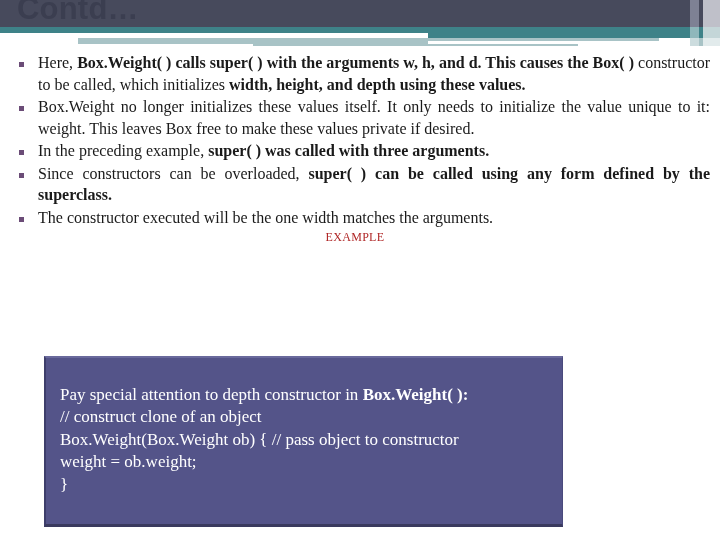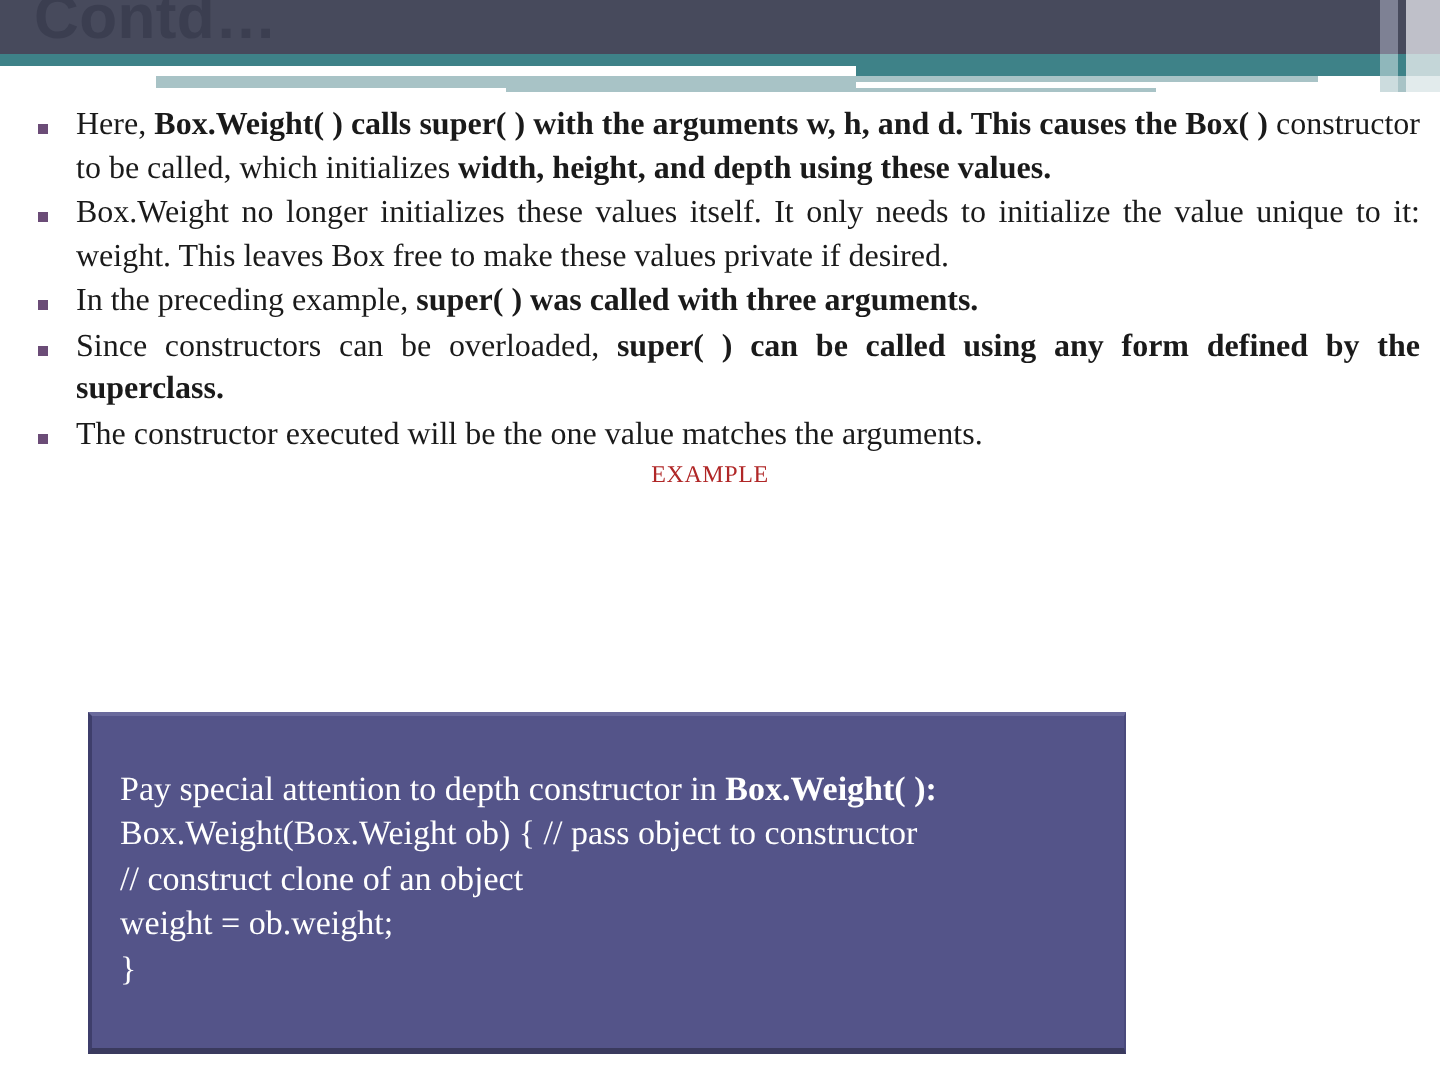"The constructor executed will be" span { text: value -> width }
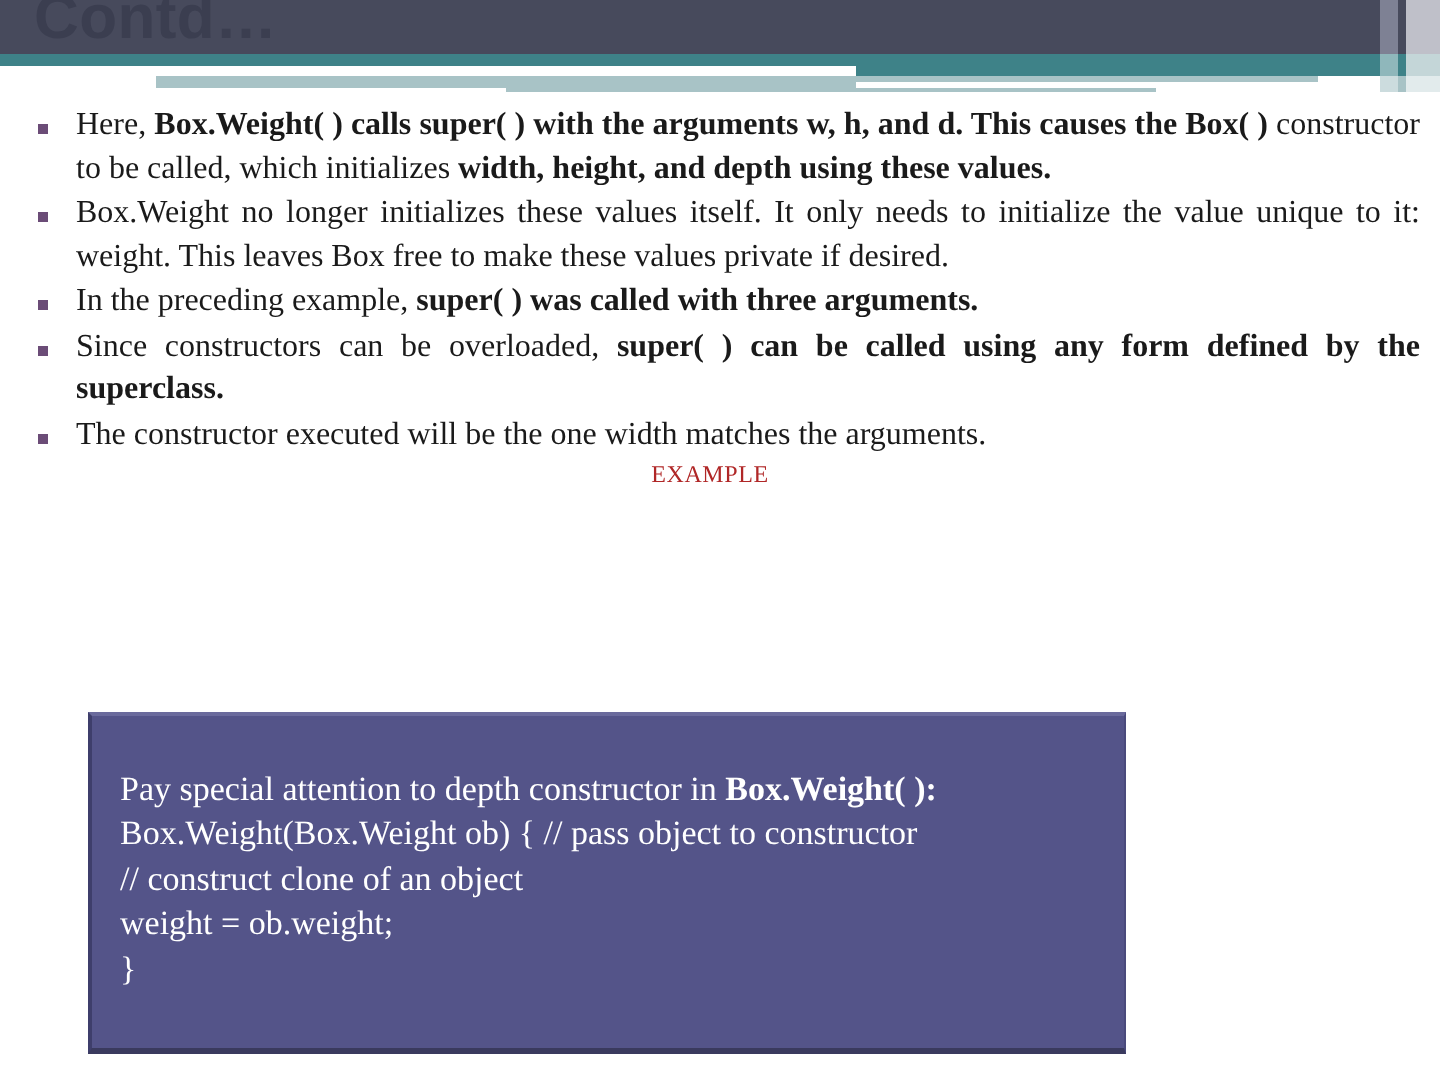"Box.Weight(Box.Weight ob) { // pass" div.code-line { order: before "// construct clone of an" -> after "// construct clone of an" }
